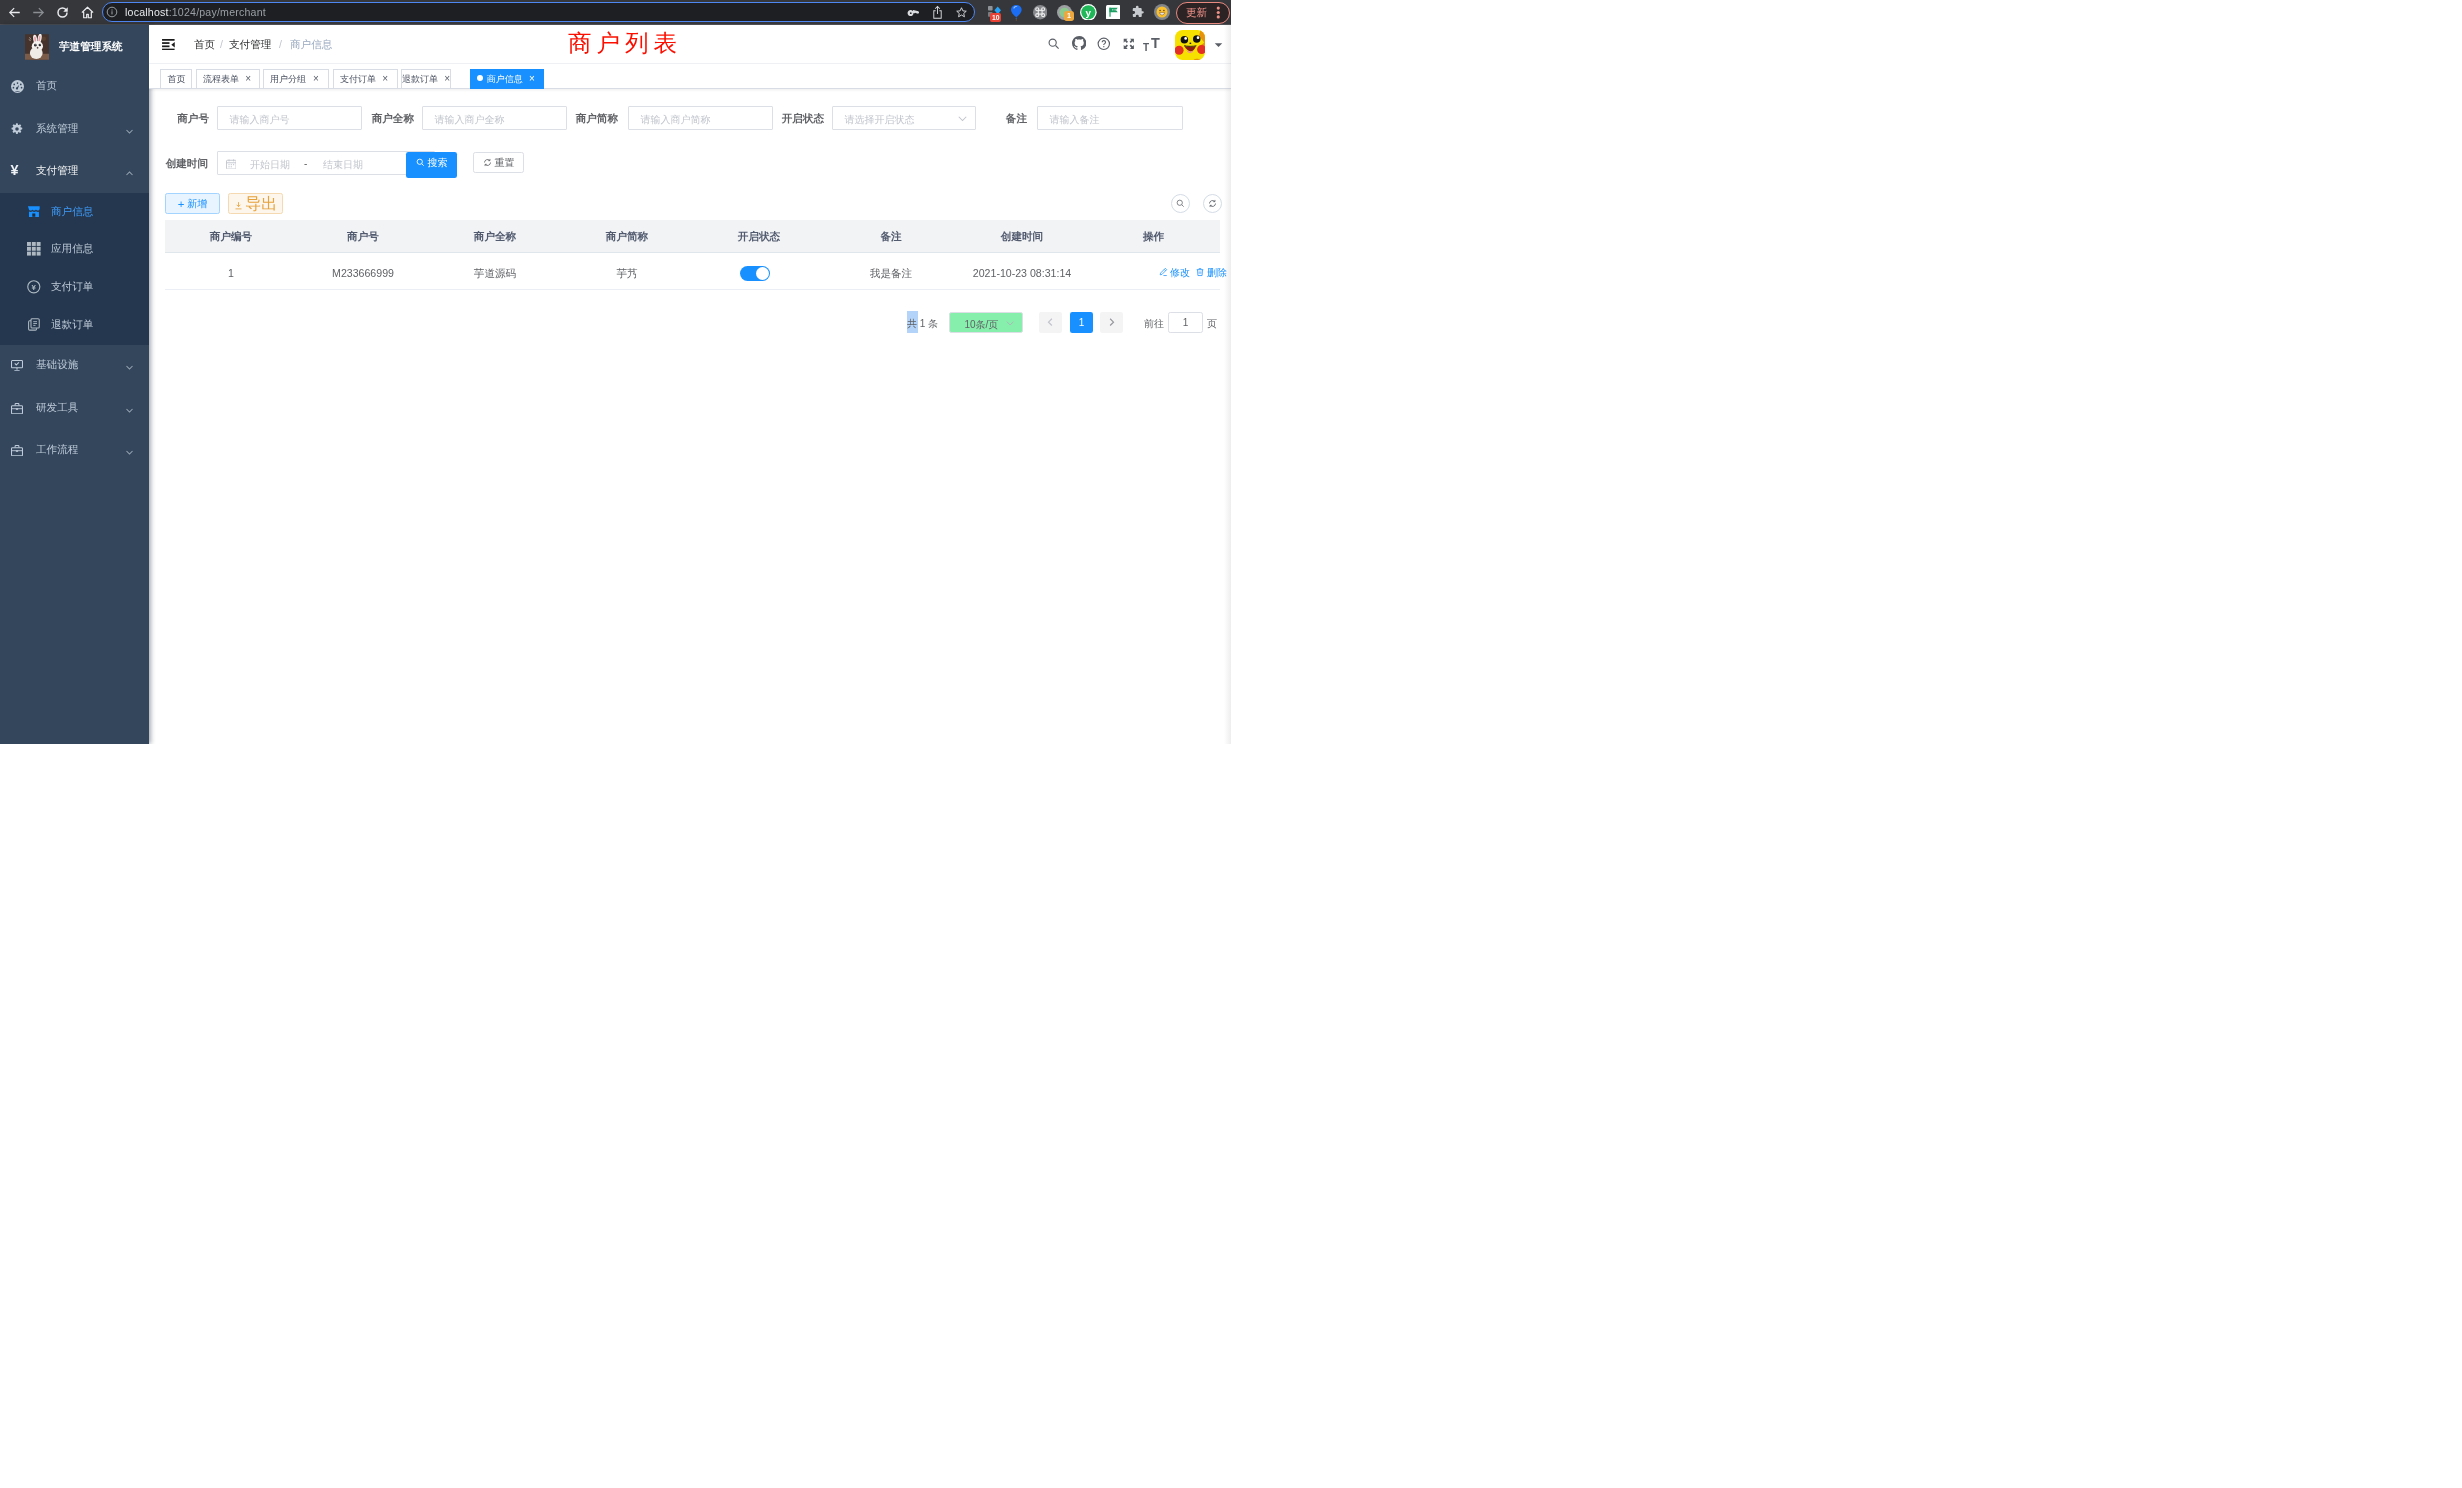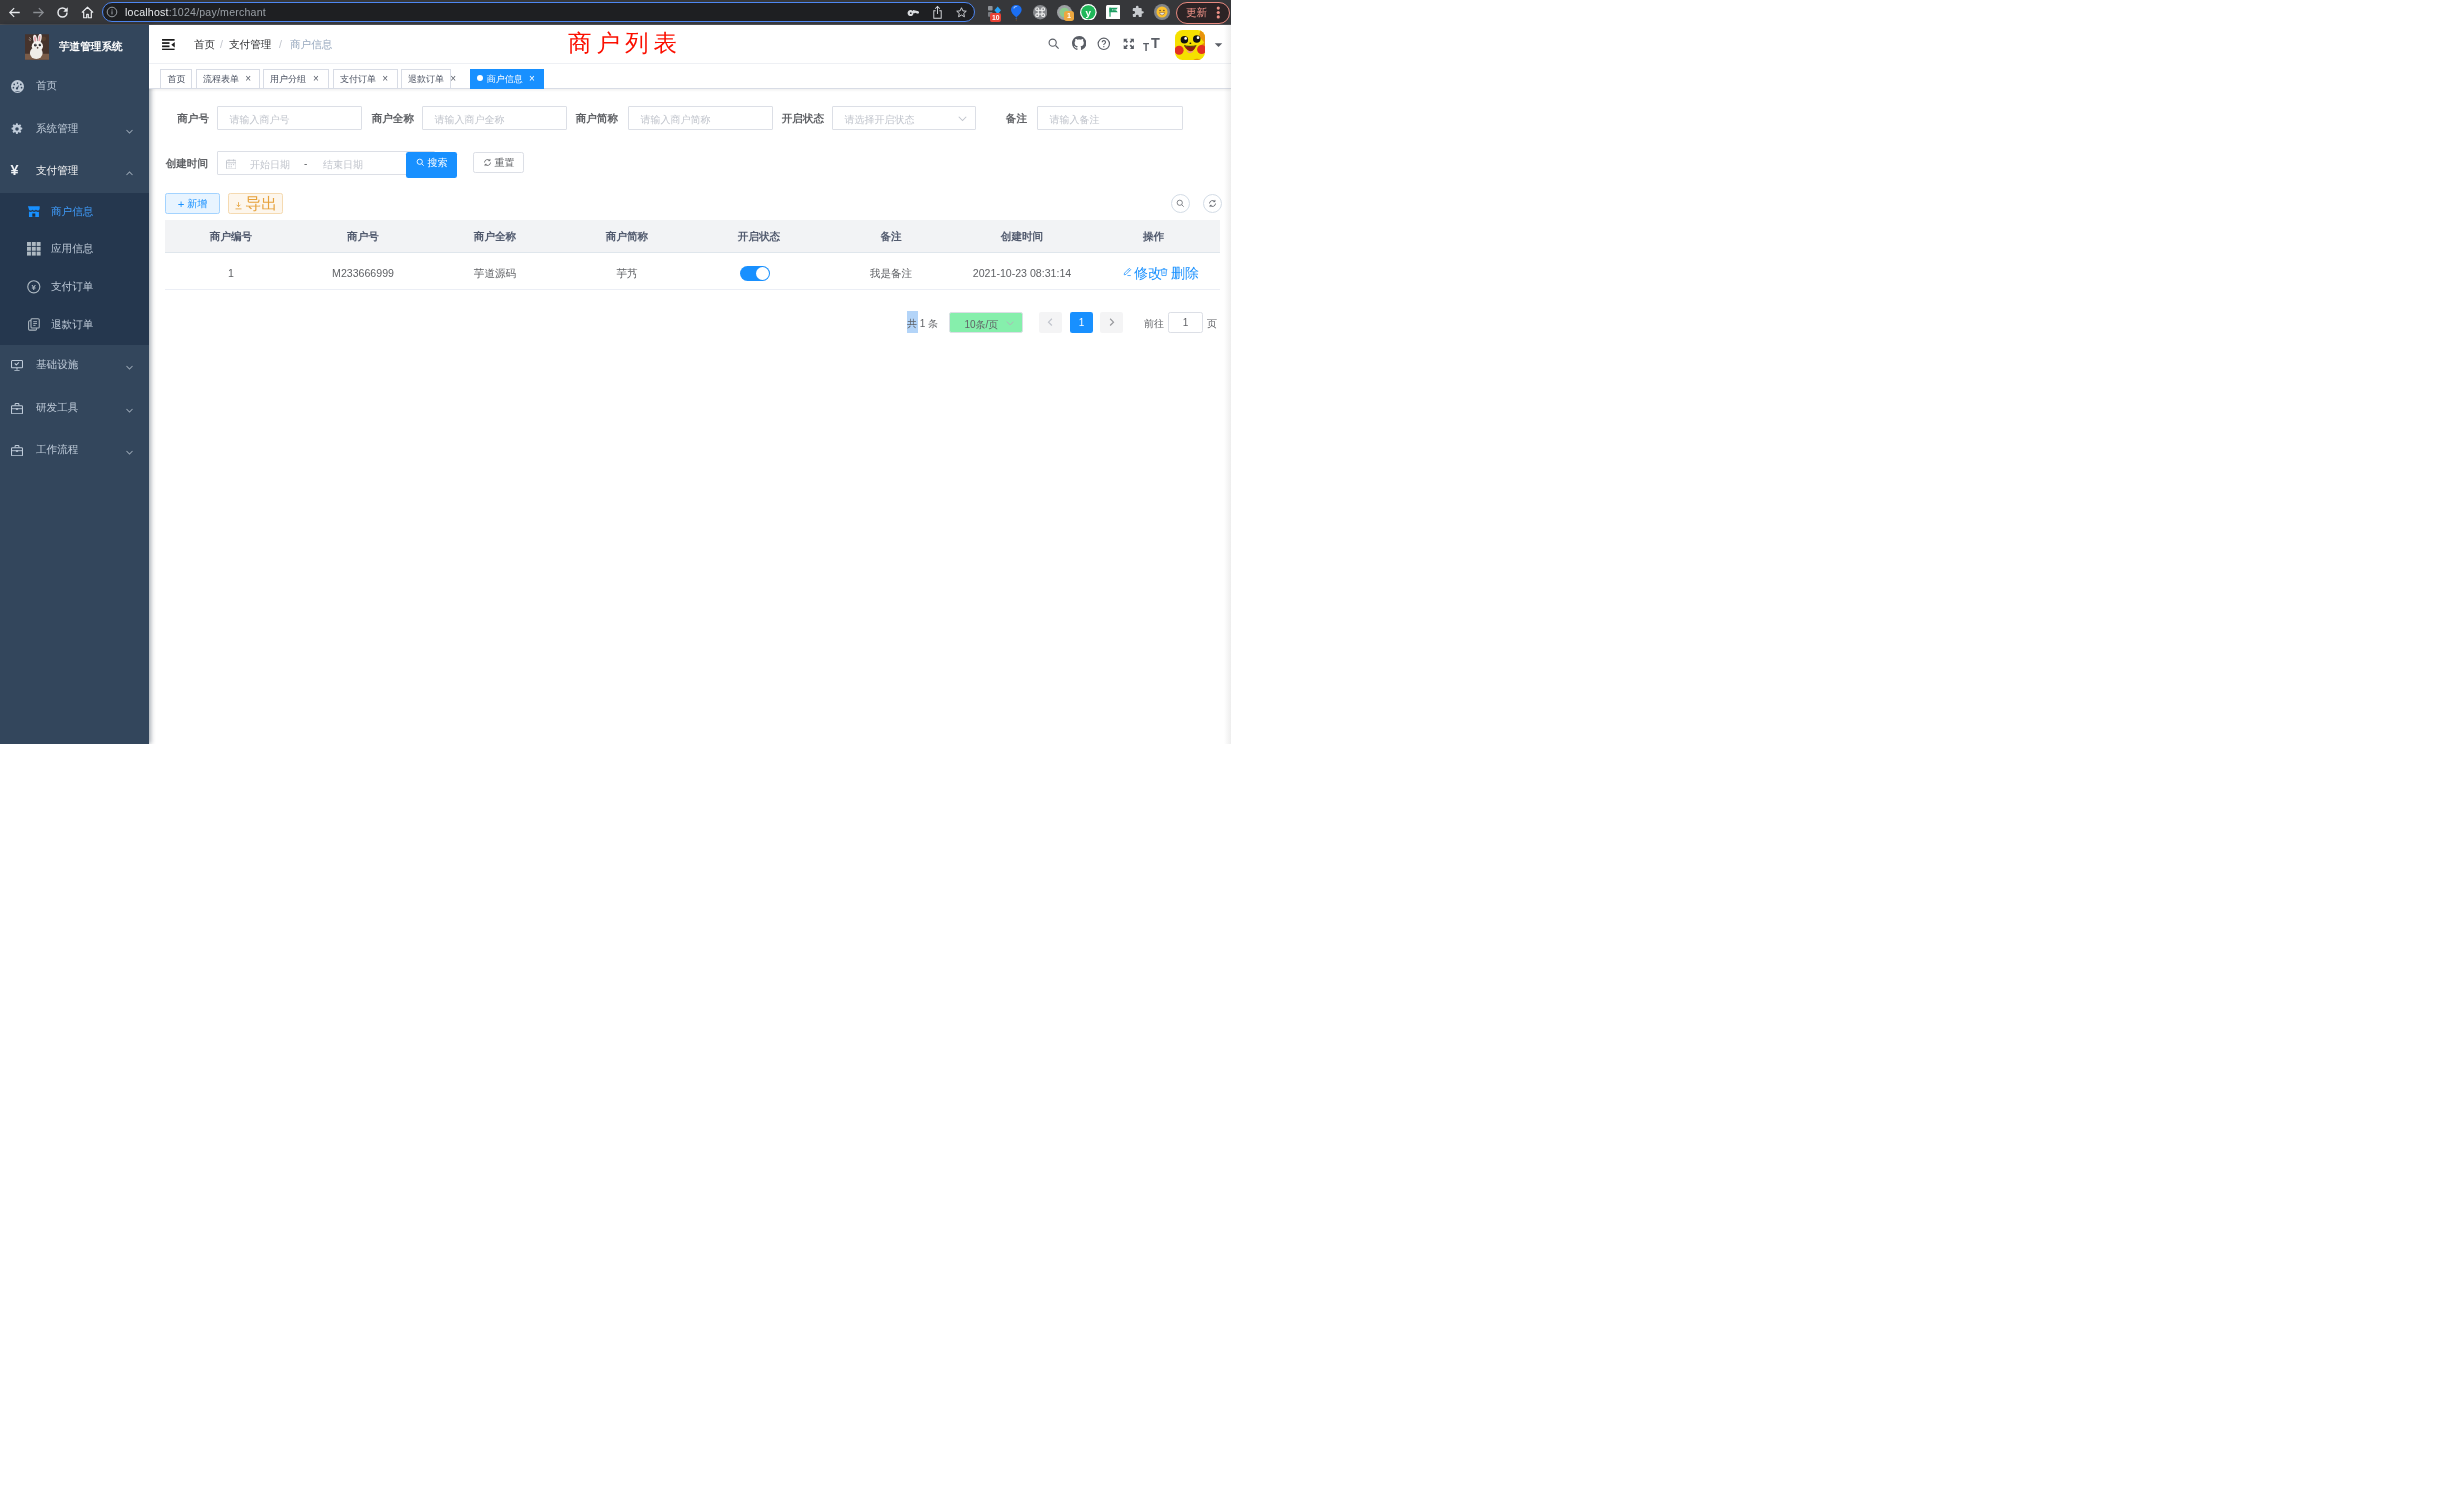"退款订单 ×" div.tag { padding-left: 6px -> none }
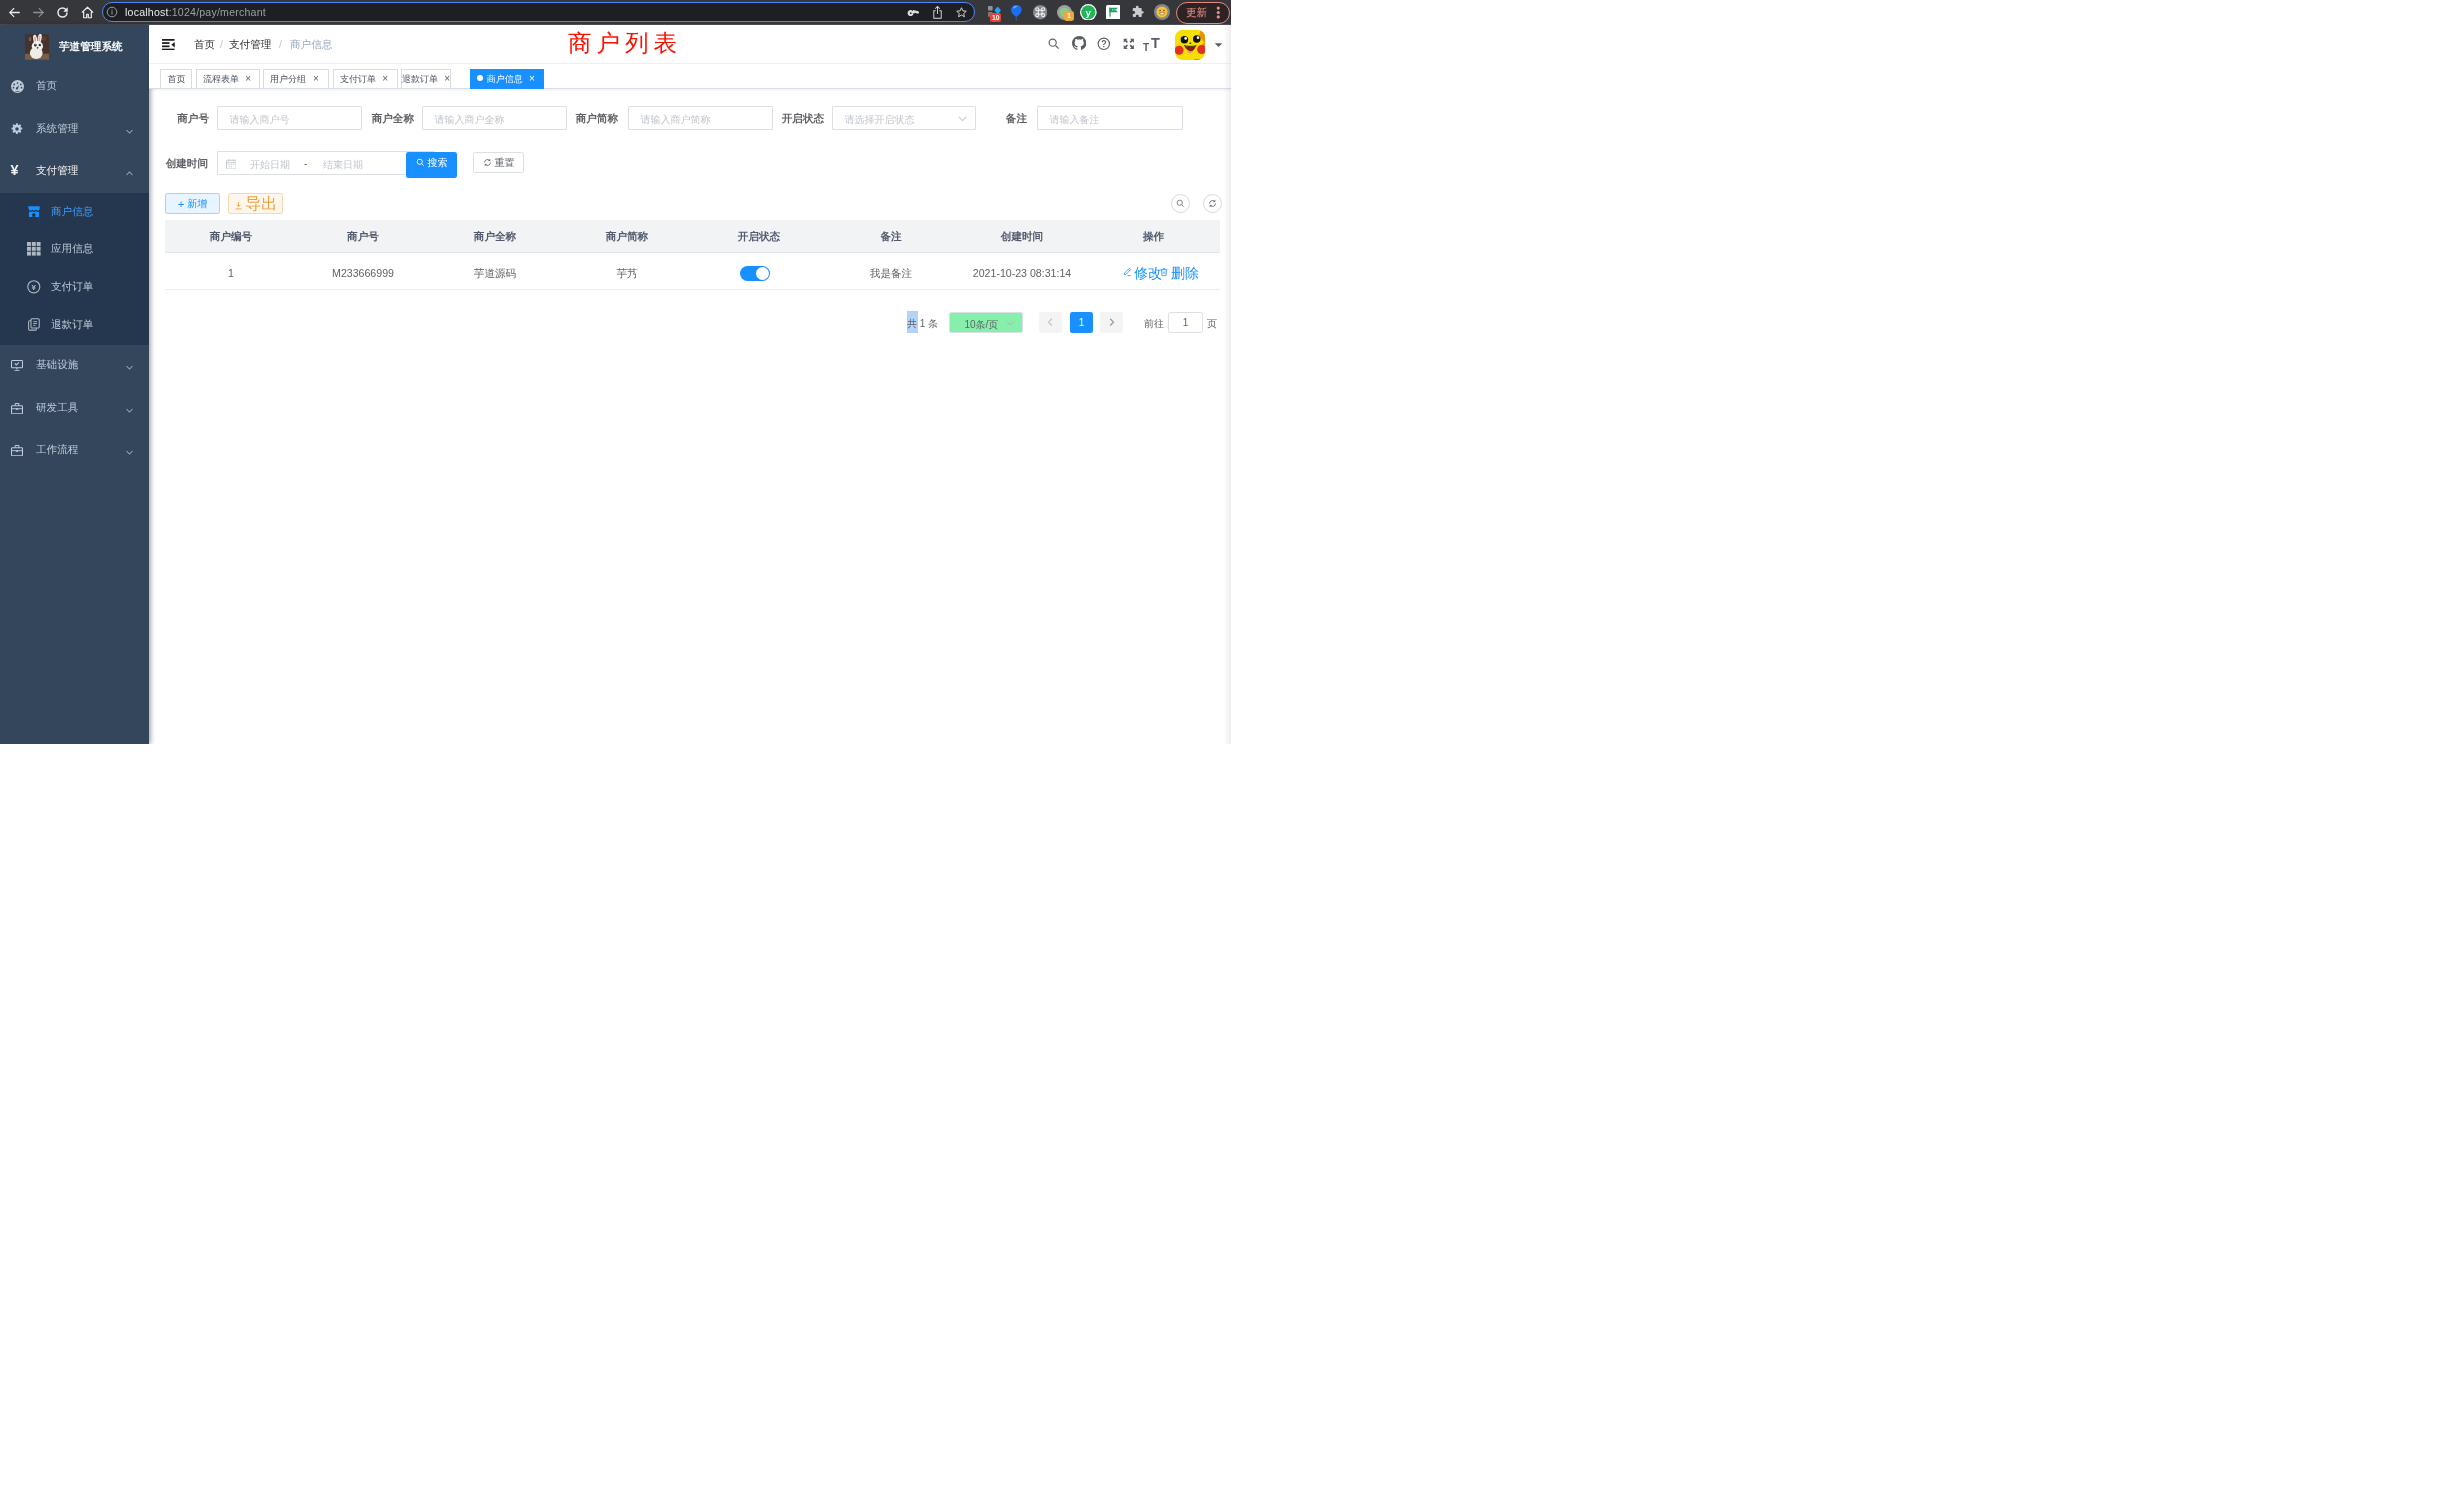"修改" div.td { font-size: 14px -> 10px; left: 923px -> 959px }
